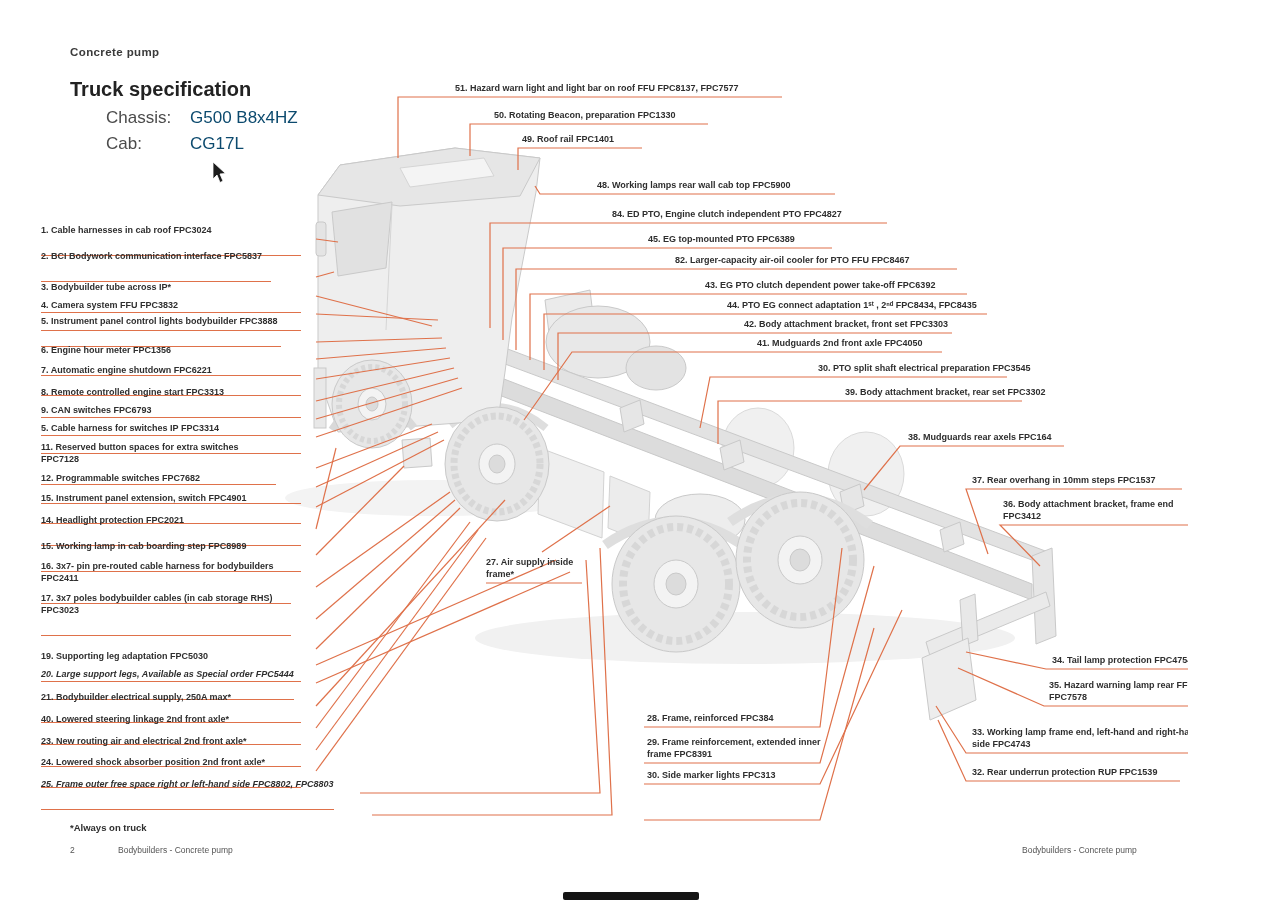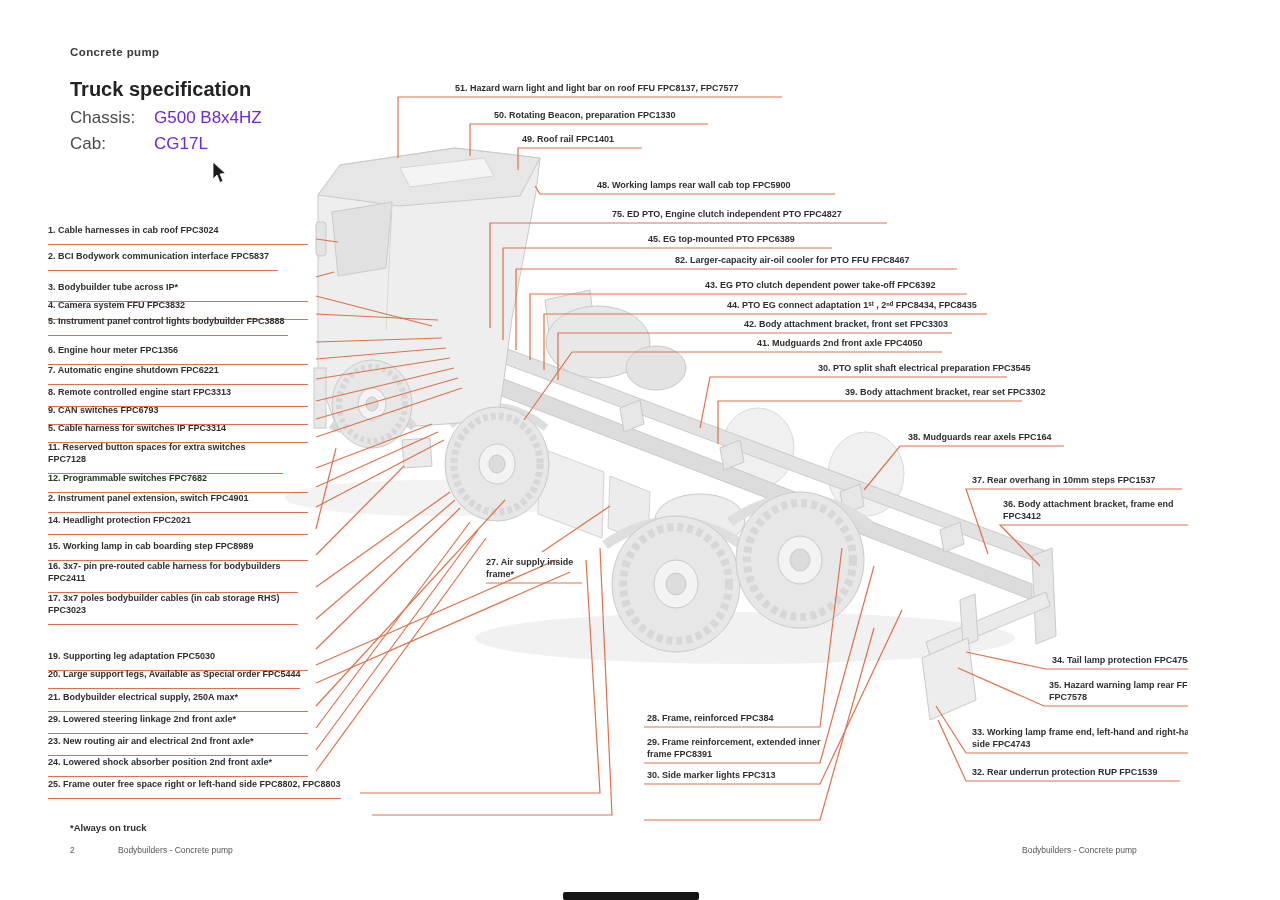"Chassis:" .specrow .lbl { margin-left: none -> 36px }
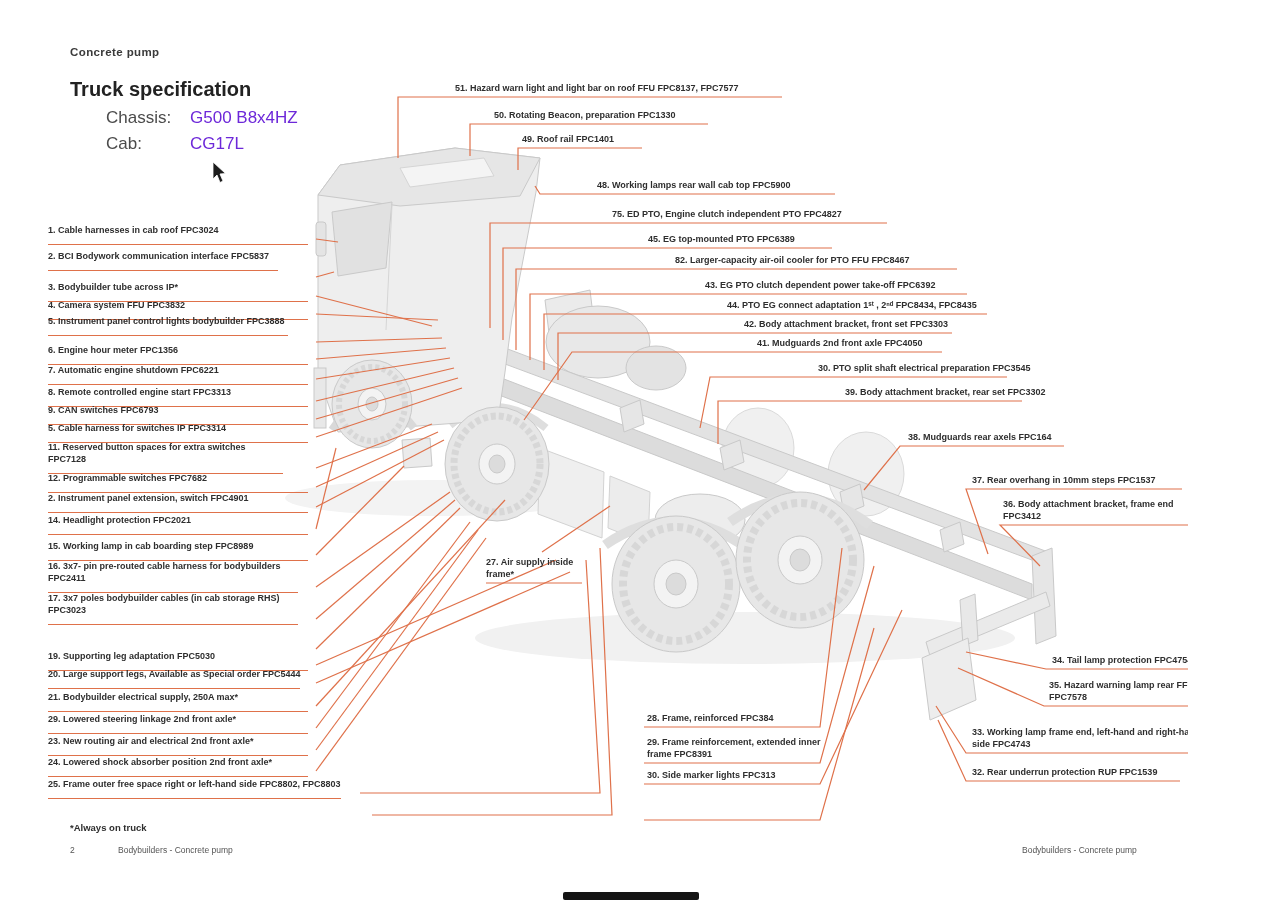"G500 B8x4HZ" .specrow .val { color: #6d28d9 -> #0c4a6e }
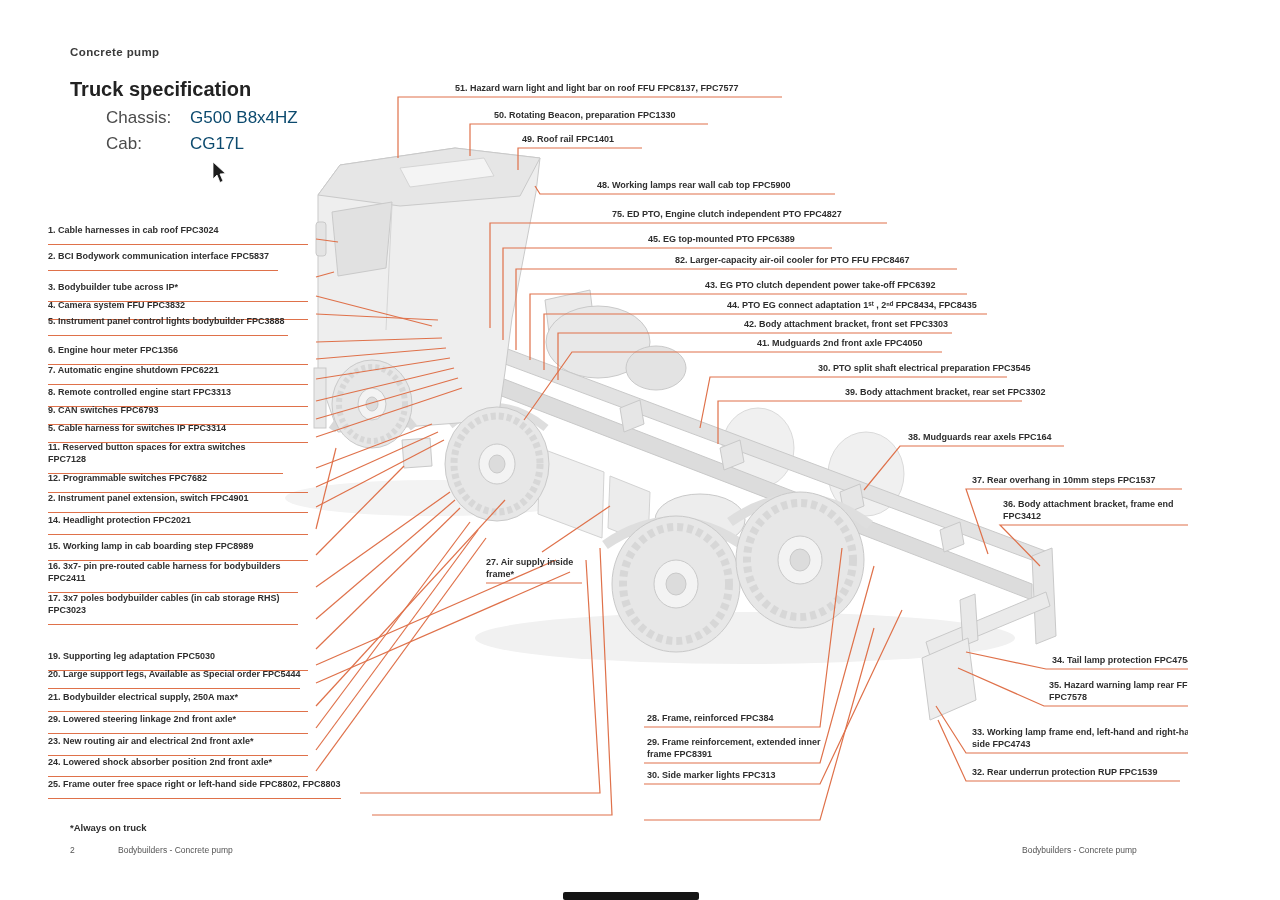"75. ED PTO, Engine clutch" div.co { text: 75 -> 84 }
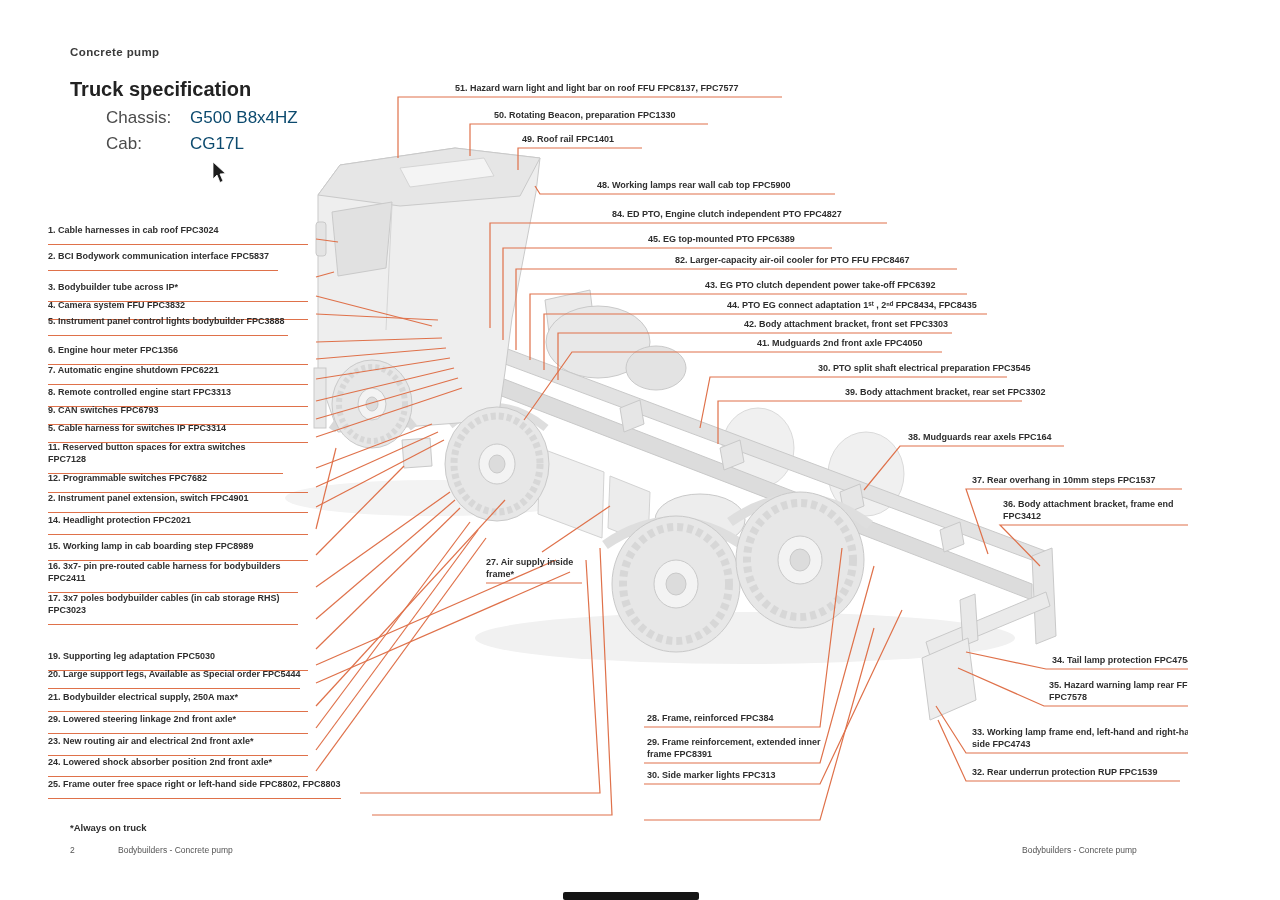"1. Cable harnesses in cab" .co-left { left: 48px -> 41px; padding-bottom: 8px -> 19px }
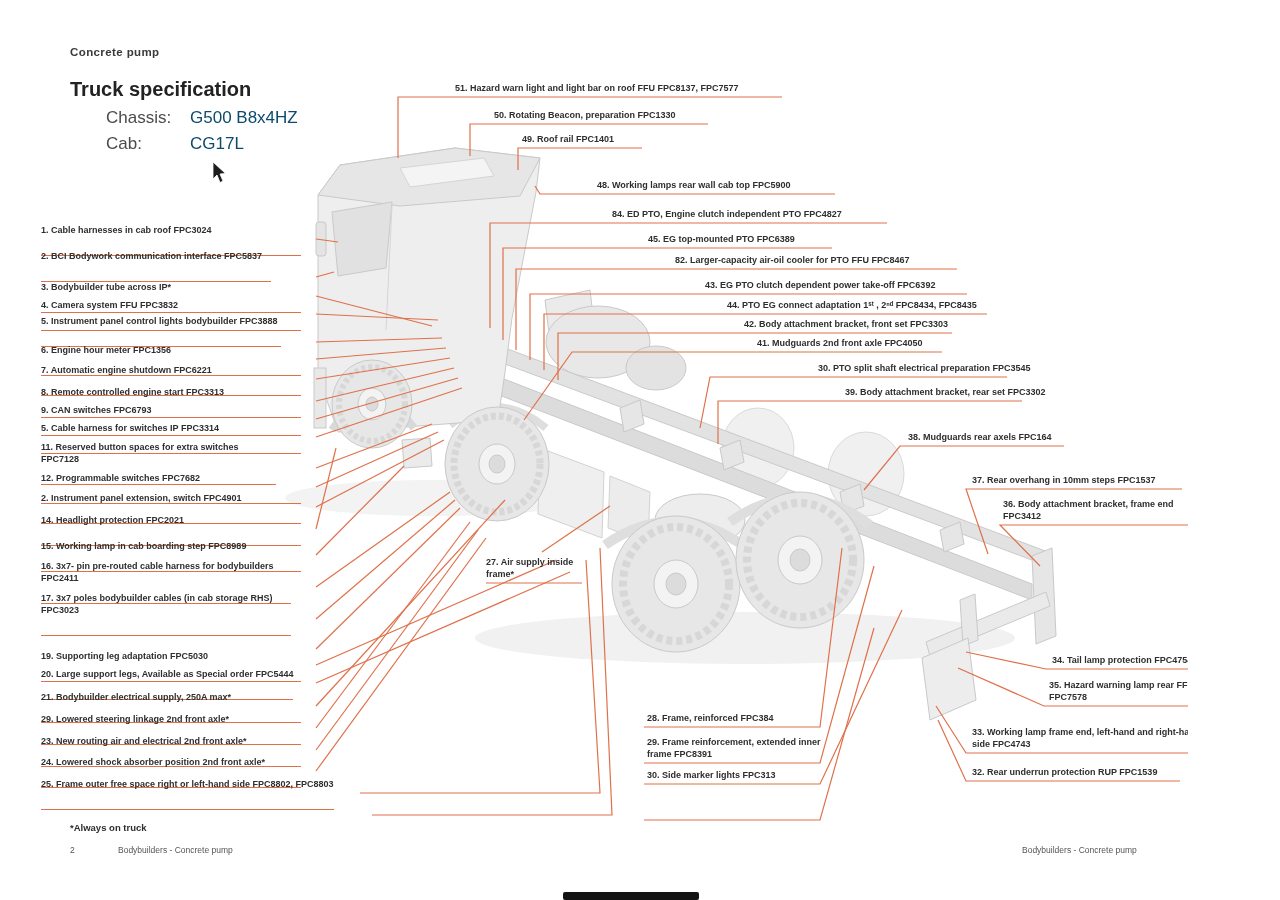"2. Instrument panel extension, switch" div.co { text: 2 -> 15 }
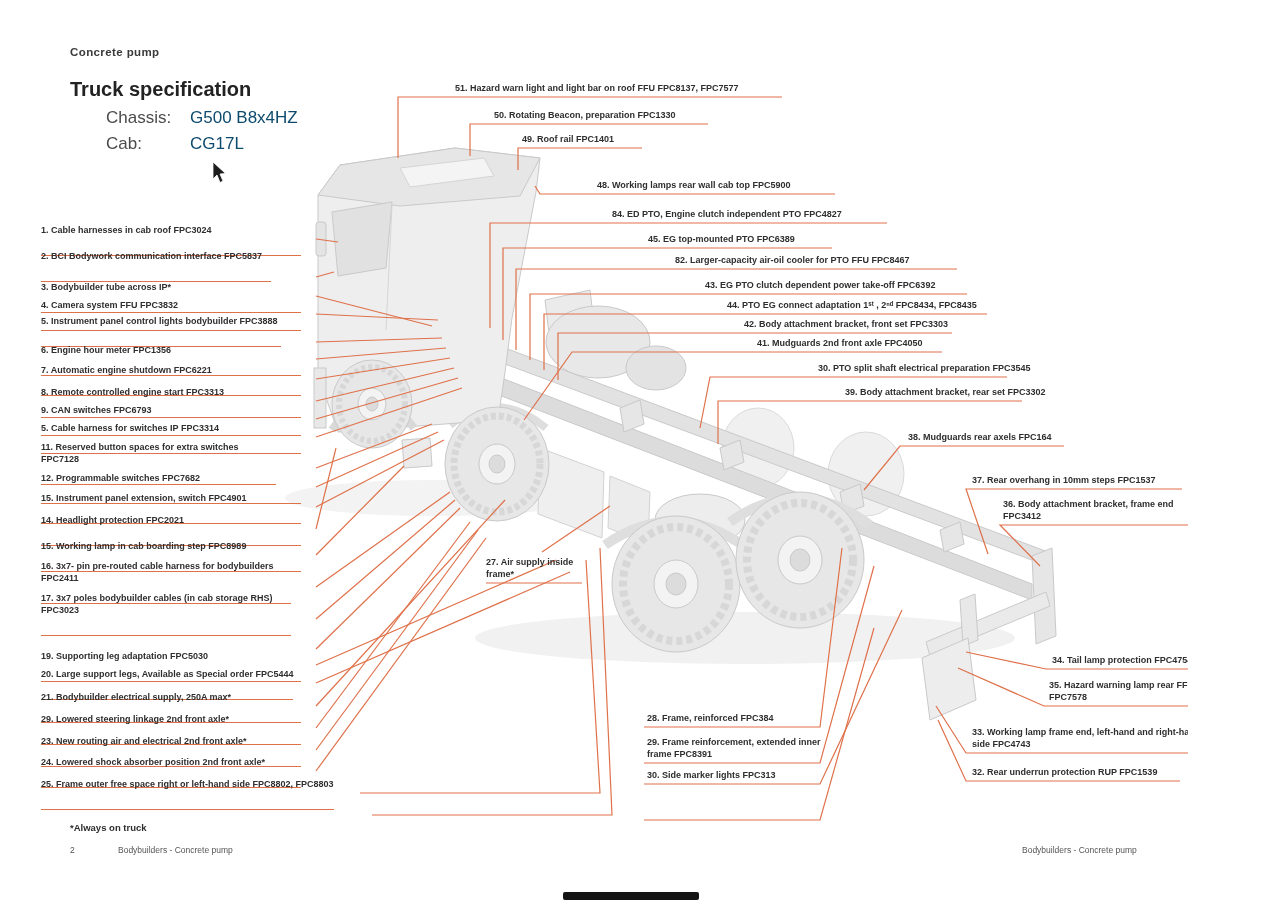"20. Large support legs, Available" .co-left.nw { font-style: none -> italic }
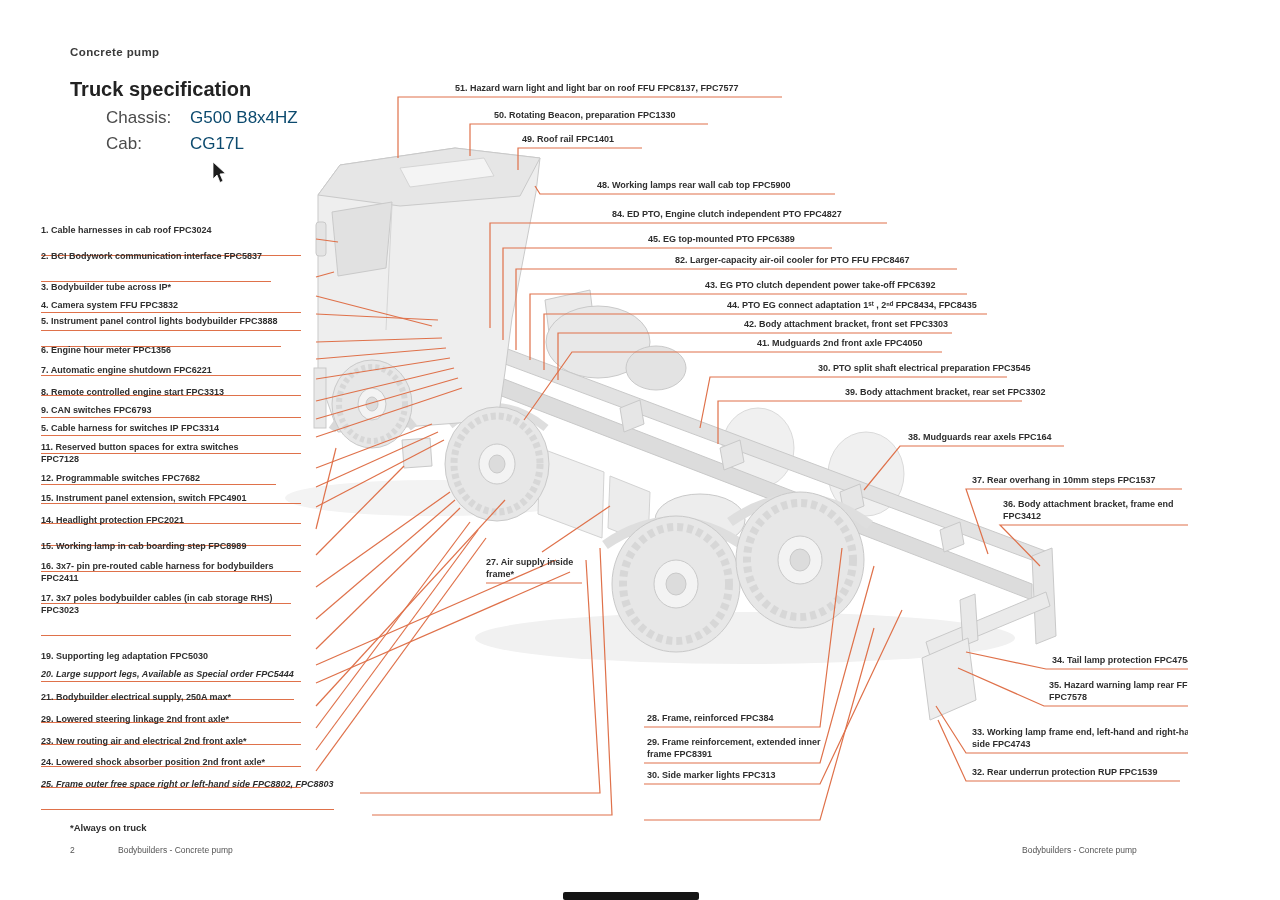"29. Lowered steering linkage 2nd" div.co { text: 29 -> 40 }
